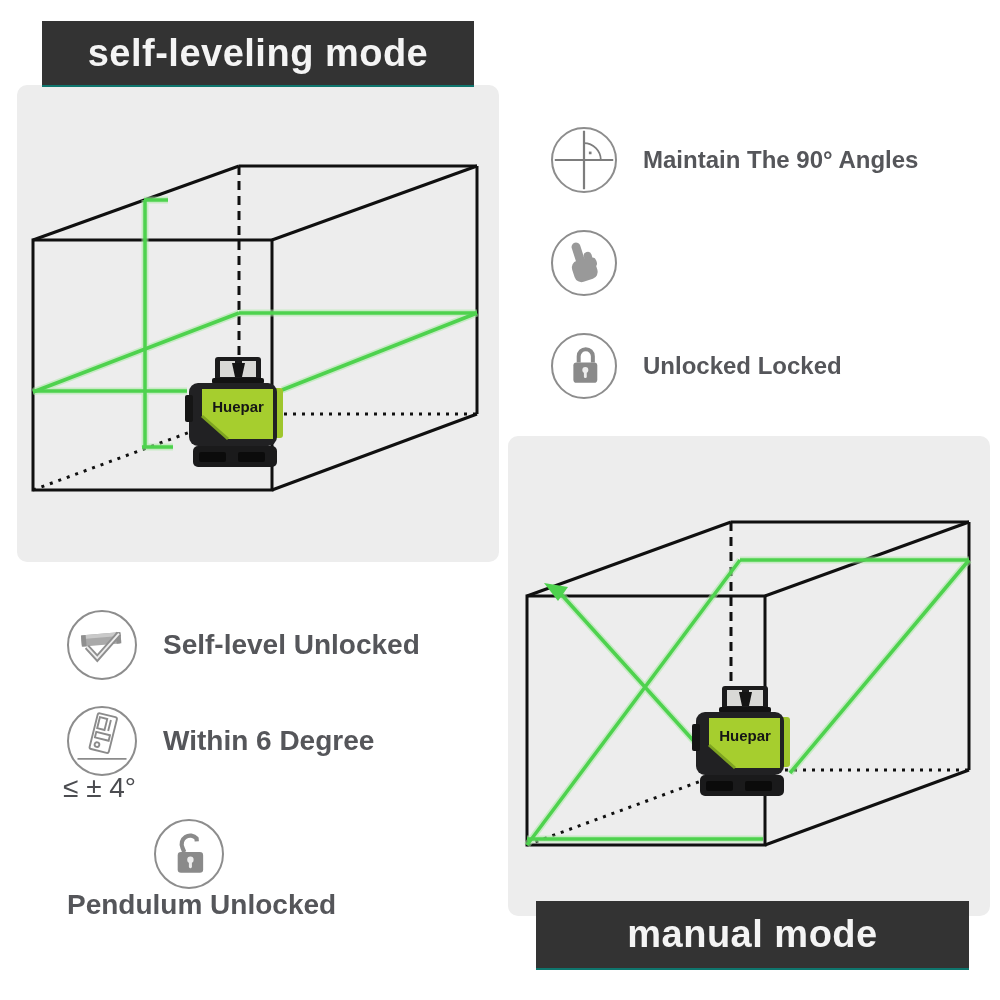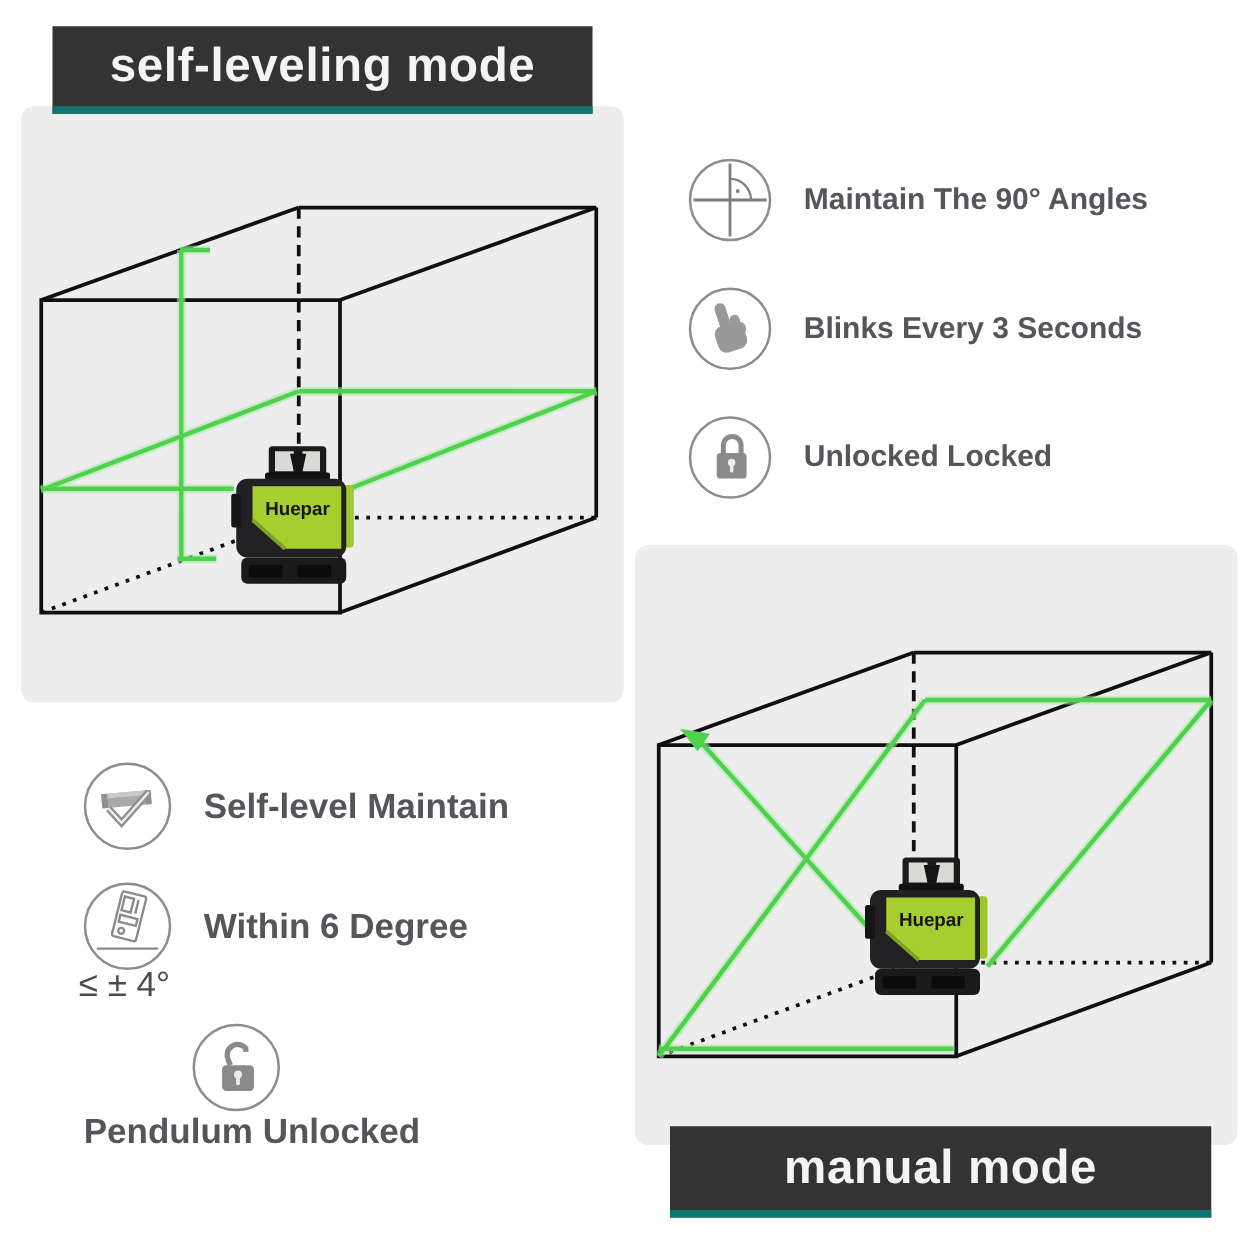"self-leveling mode" .banner { border-bottom: 6px solid #0f766e -> 2px solid #0f766e }
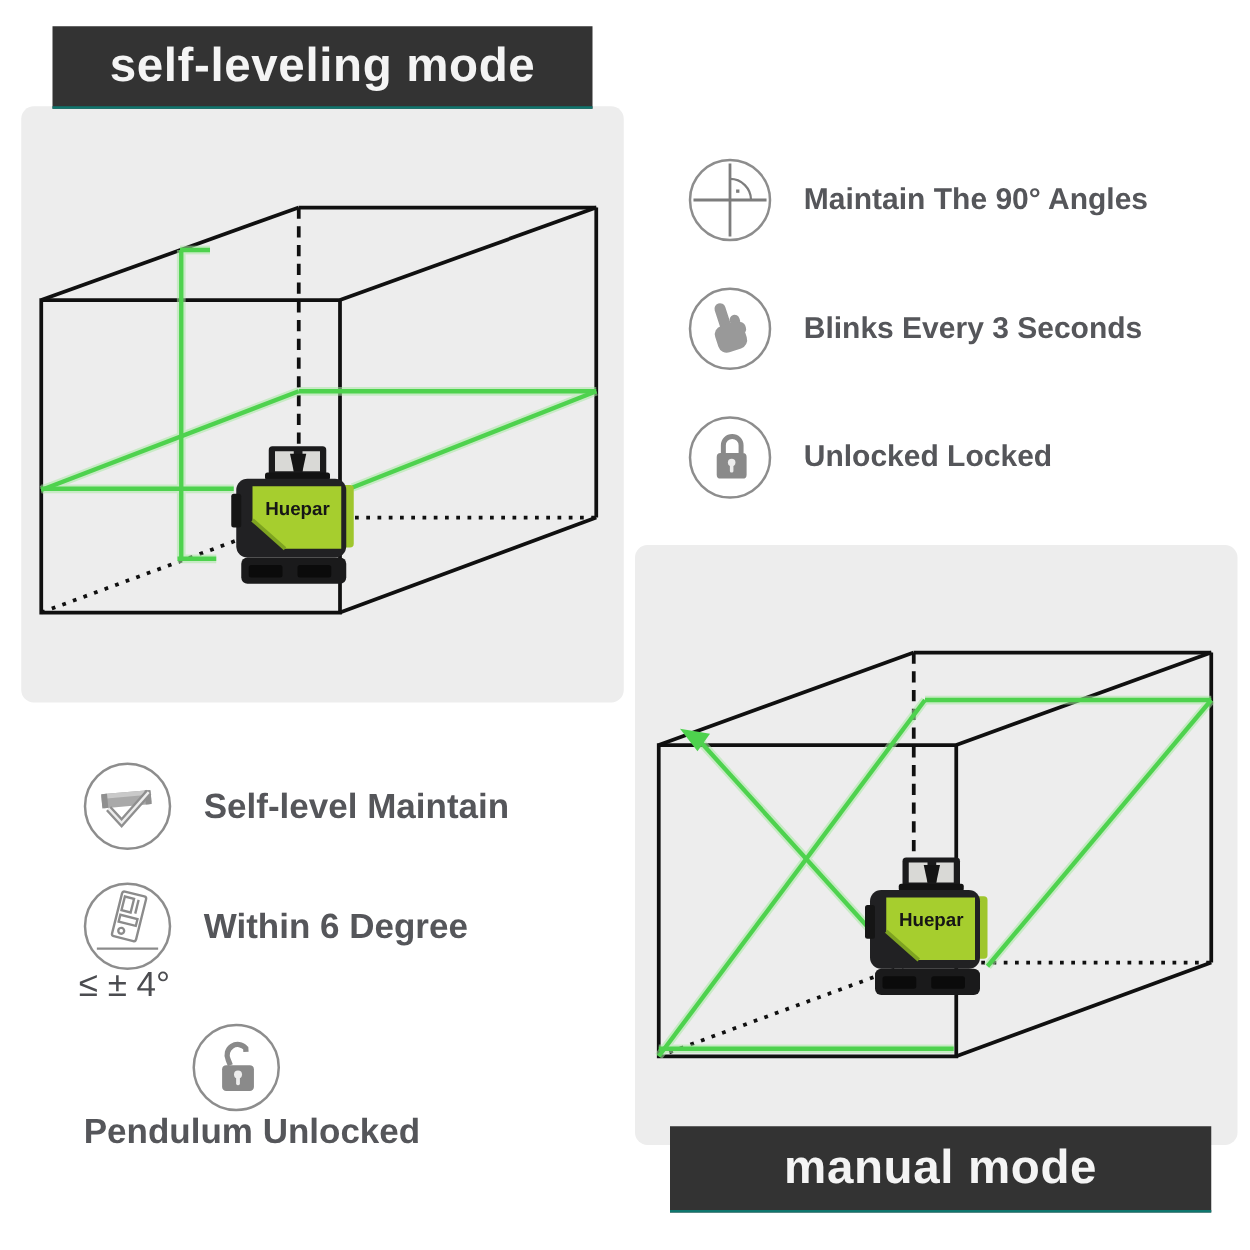"Blinks Every 3 Seconds" span.flabel { html: <span>Blinks Every 3 Seconds</span> -> none }
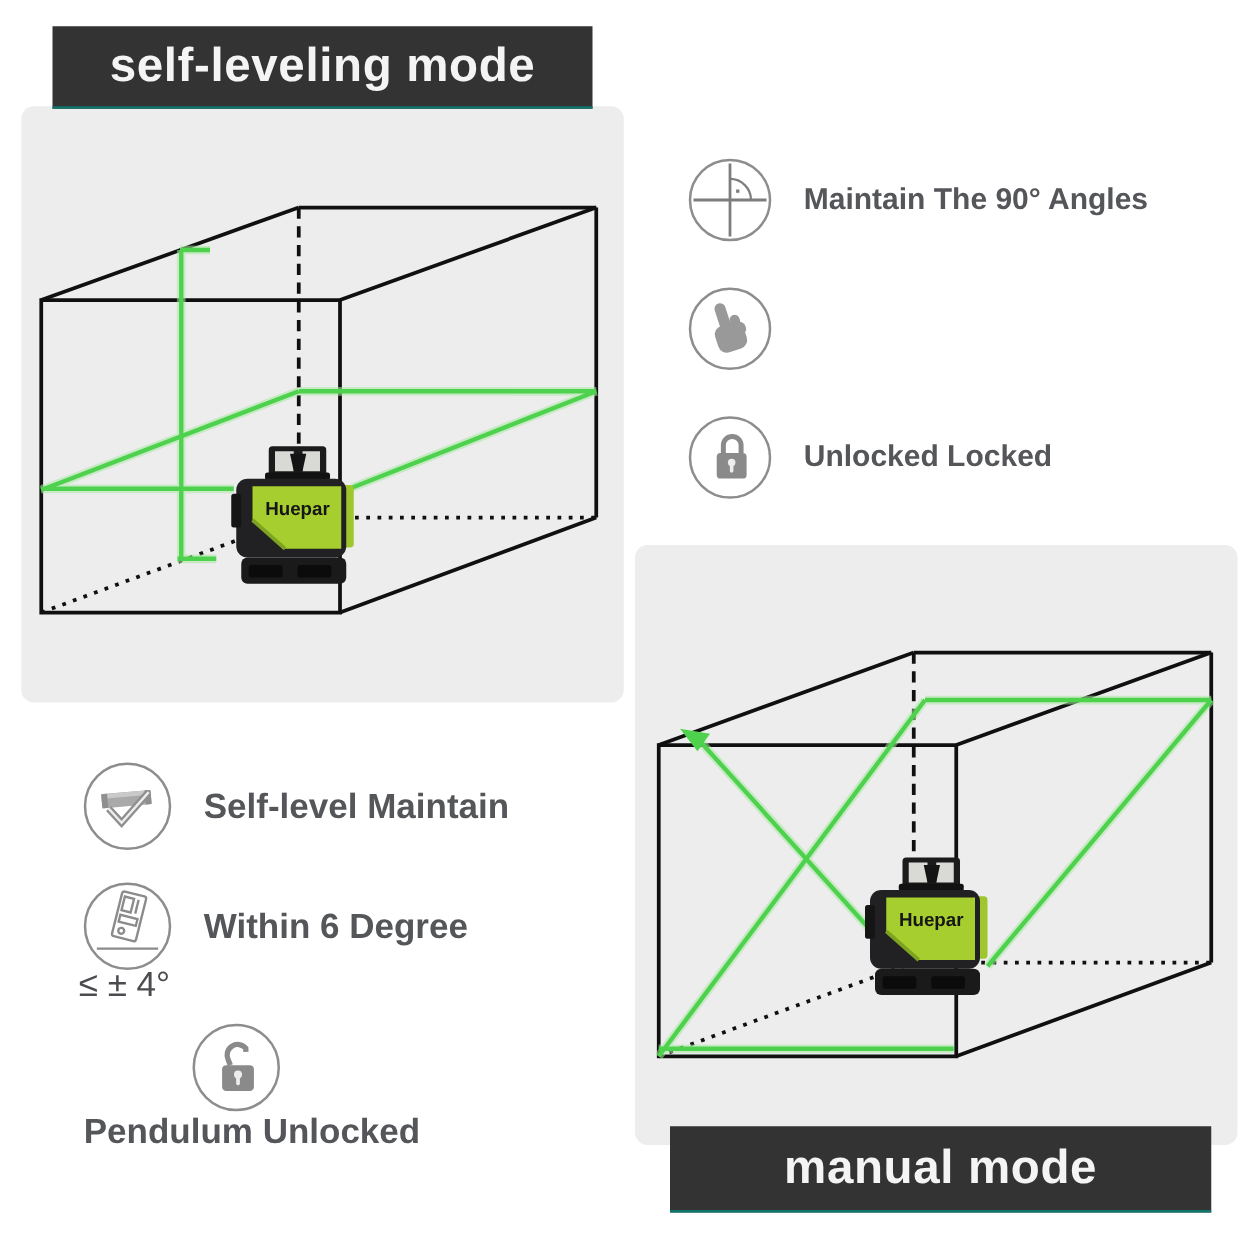"Self-level Maintain" span.flabel { text: Maintain -> Unlocked }
